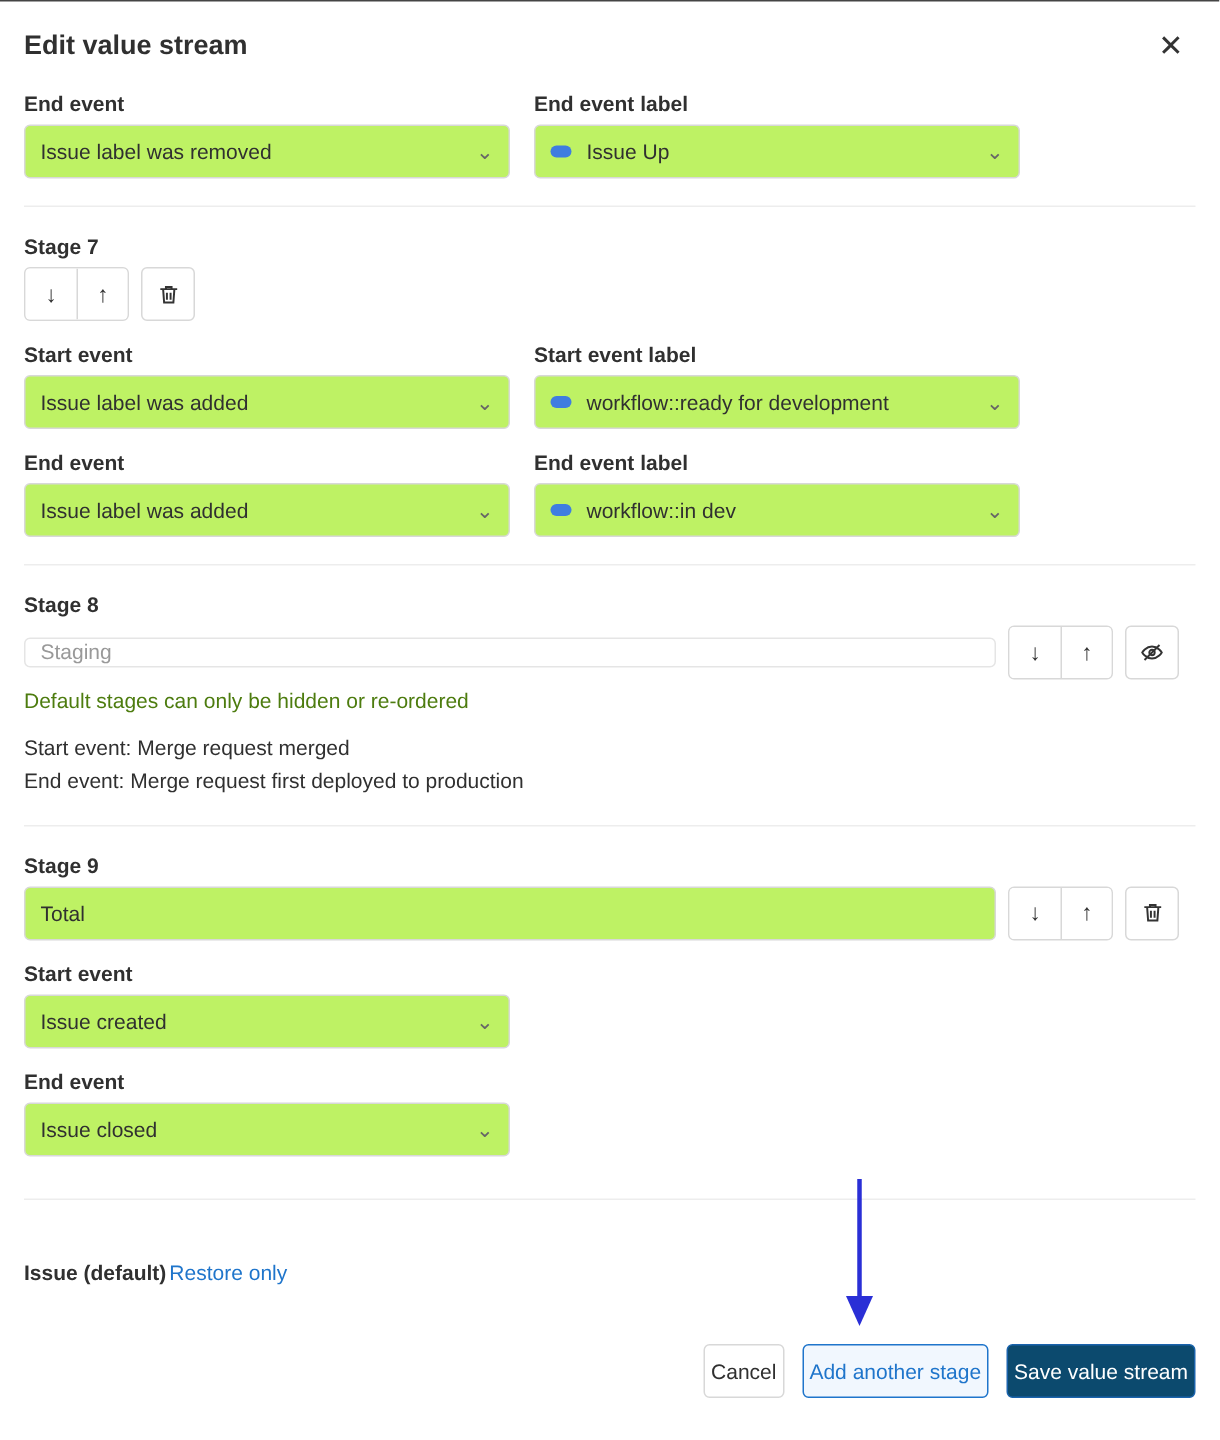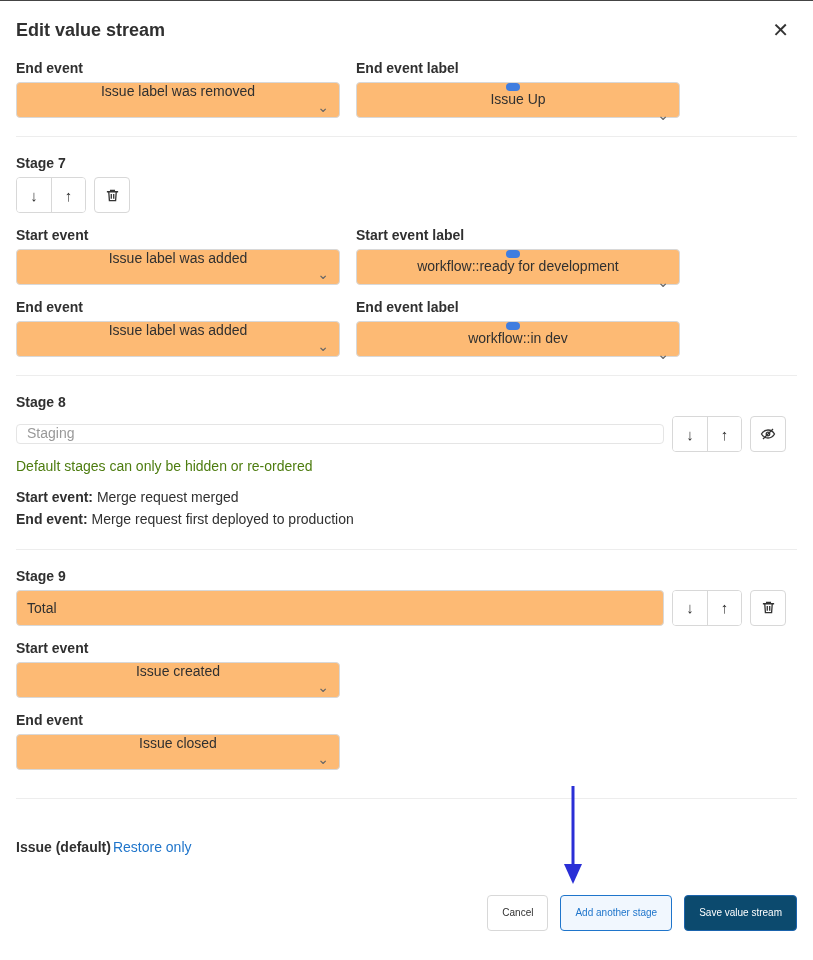"Issue label was removed" .select, .input { background: #fdba74 -> #bef264; flex-direction: column -> none }
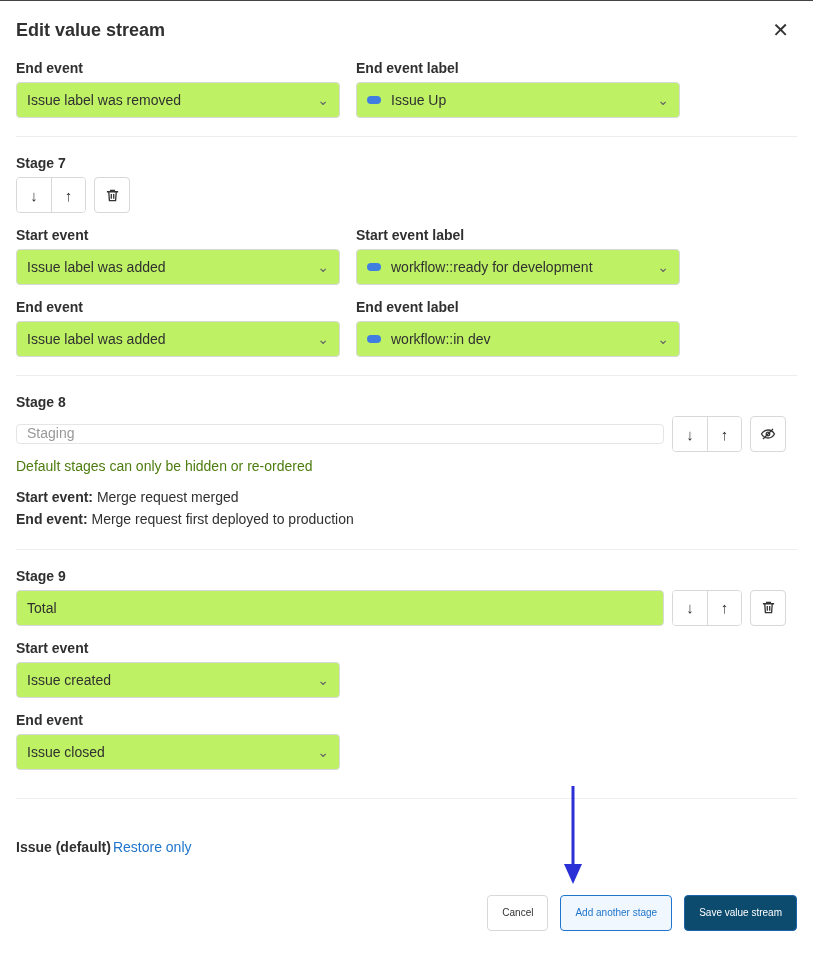"Start event:" .event-summary .lab { font-weight: 700 -> 400 }
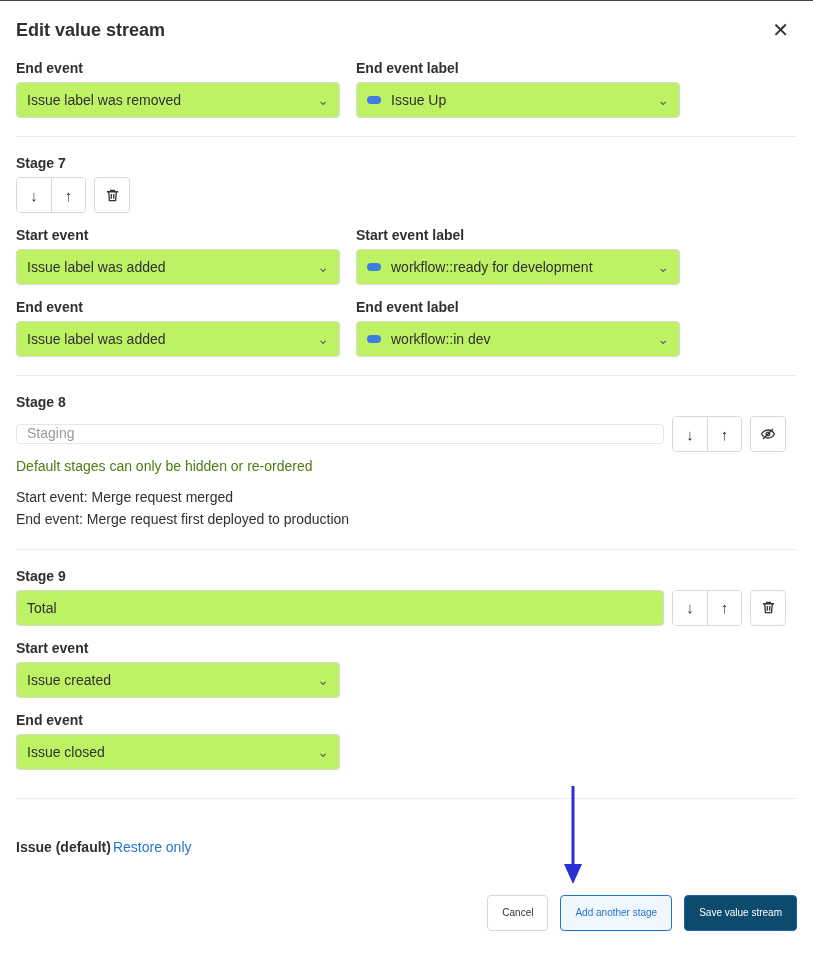"Cancel" .btn { font-size: 10px -> 14px; padding: 0 14px -> 0 4px }
